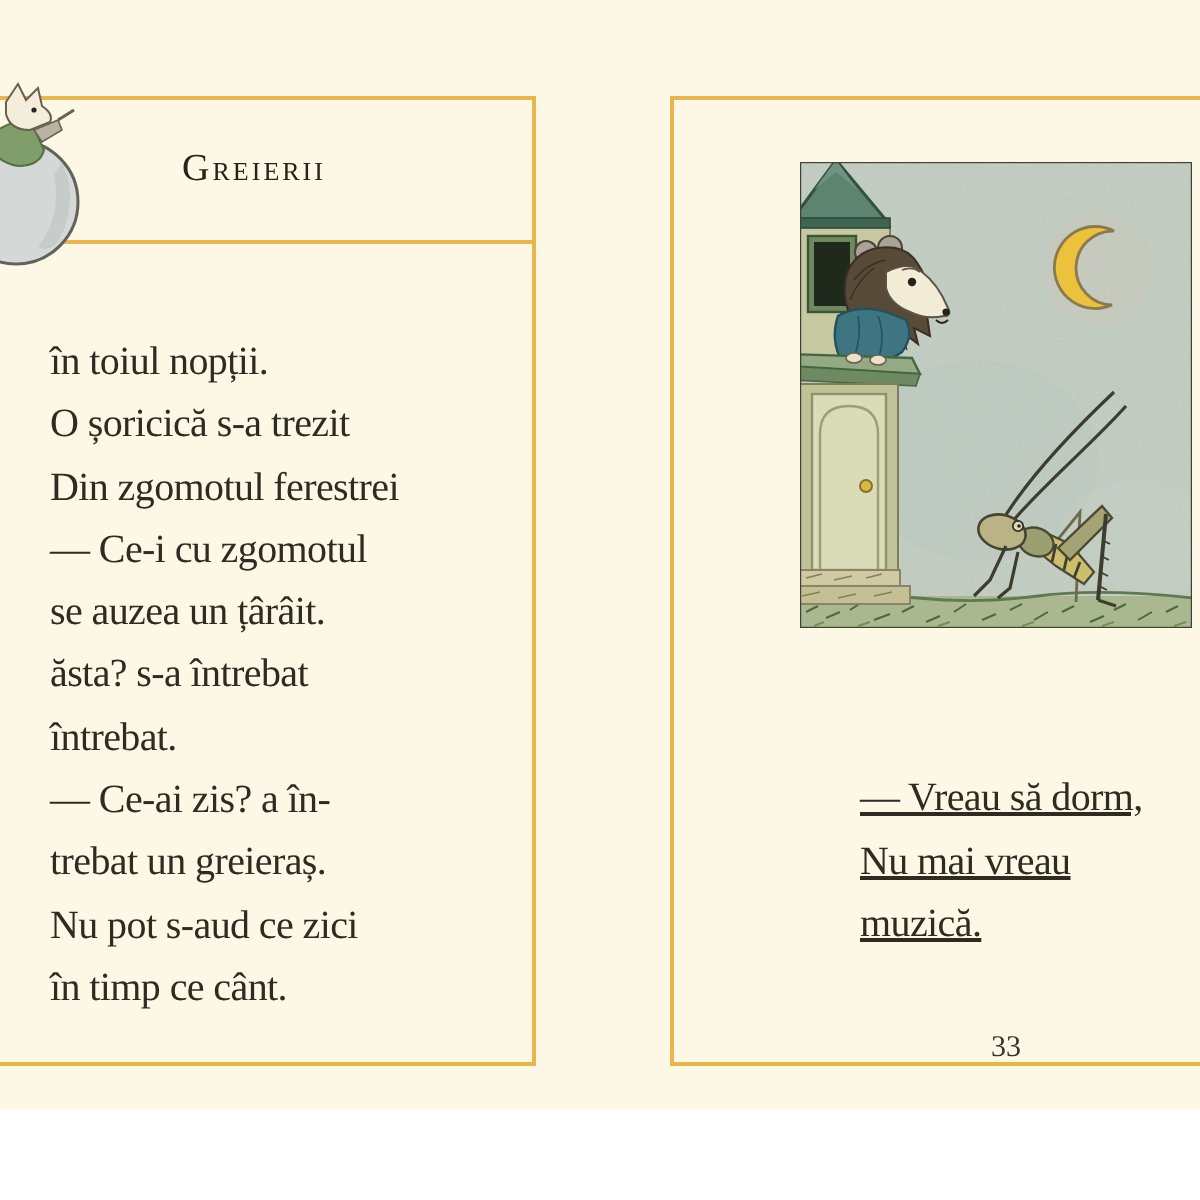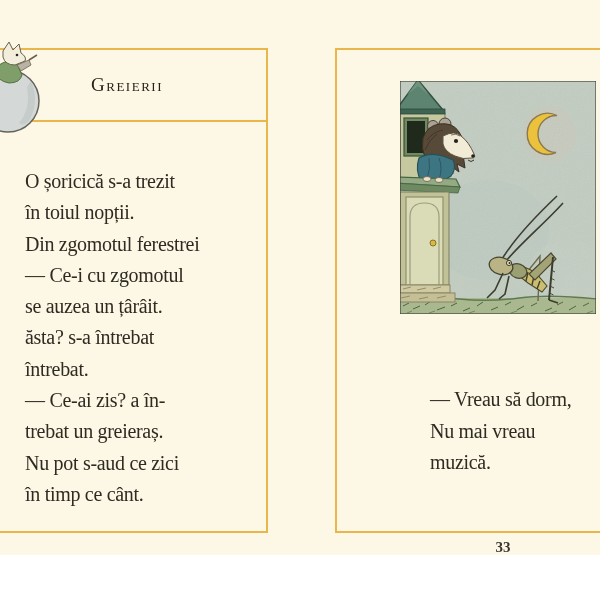"O șoricică s-a trezit" div { order: before "în toiul nopții." -> after "în toiul nopții." }
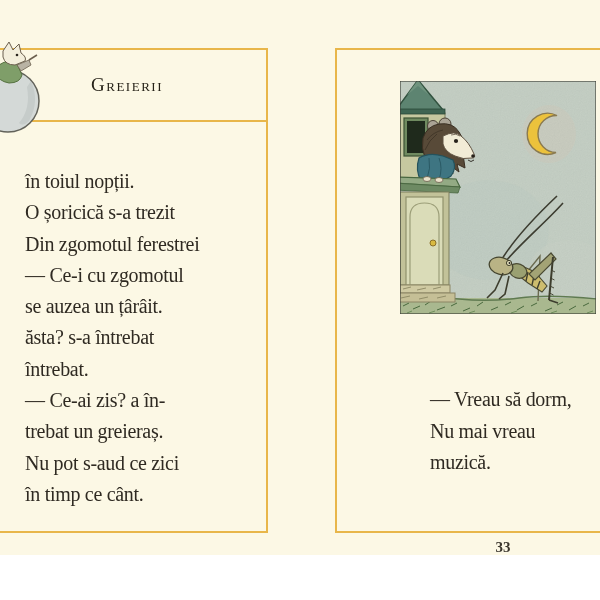"— Vreau să dorm," .textblock.right { text-decoration: none -> underline }
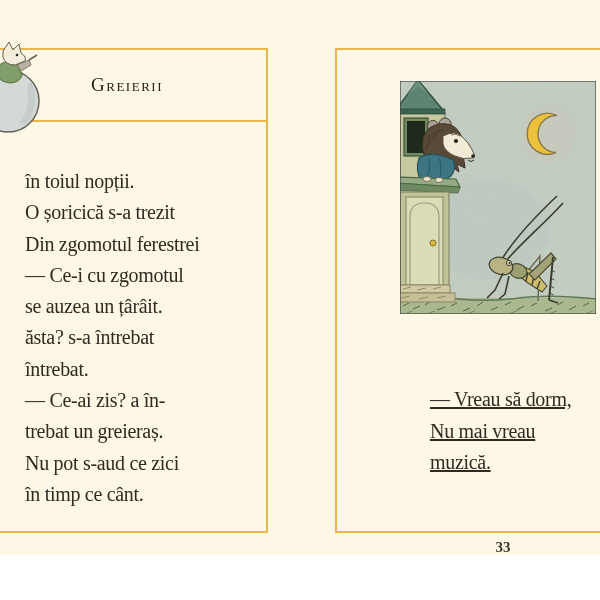"33" .pagenum.right { font-weight: bold -> none; top: 539px -> 516px }
